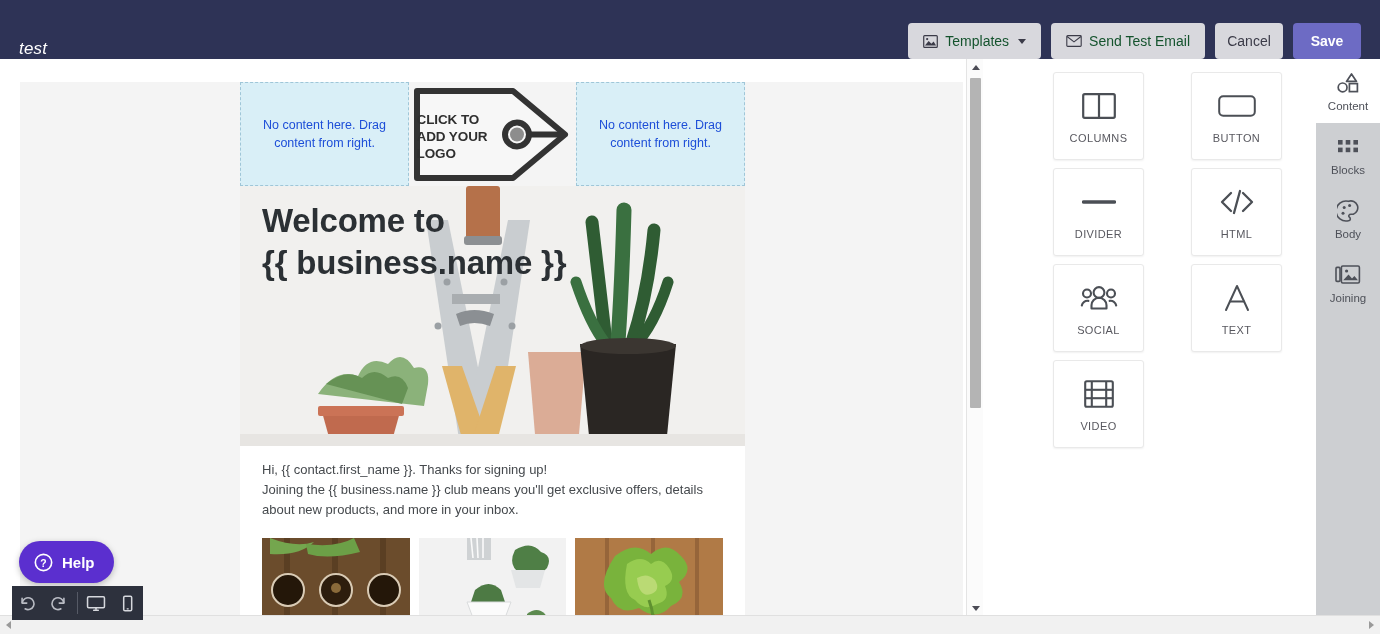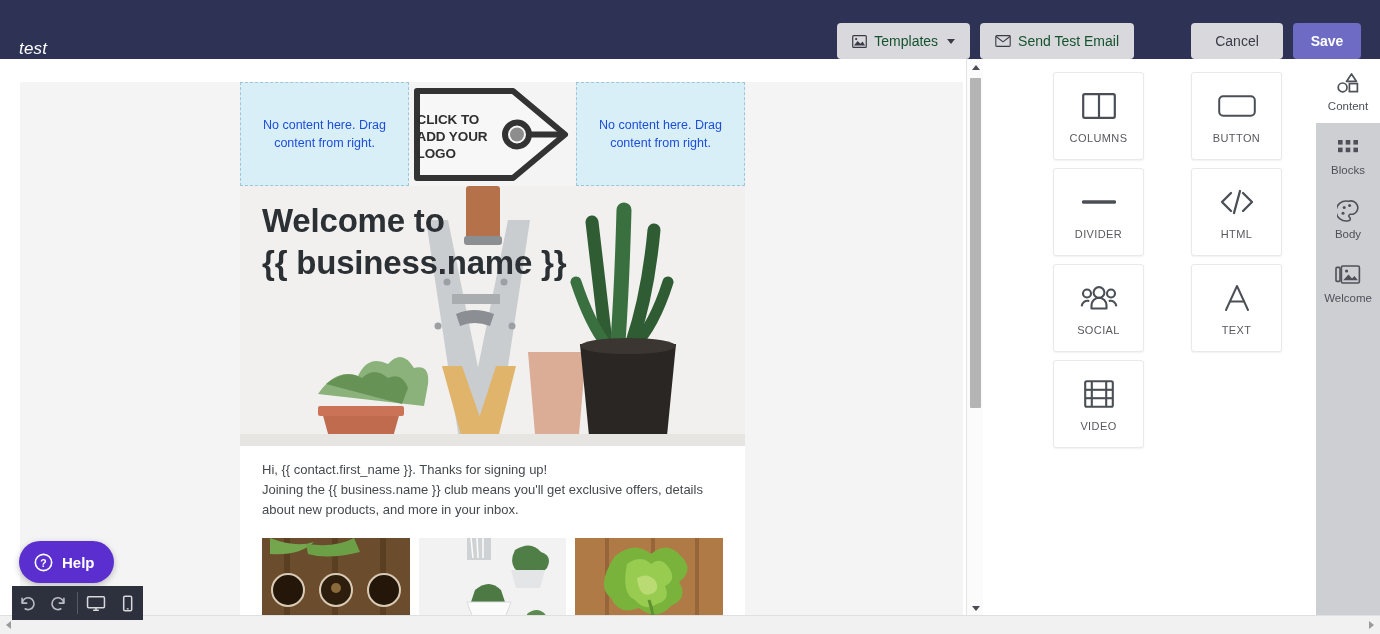"Cancel" .btn-cancel { margin-left: 47px -> none; width: 92px -> 68px }
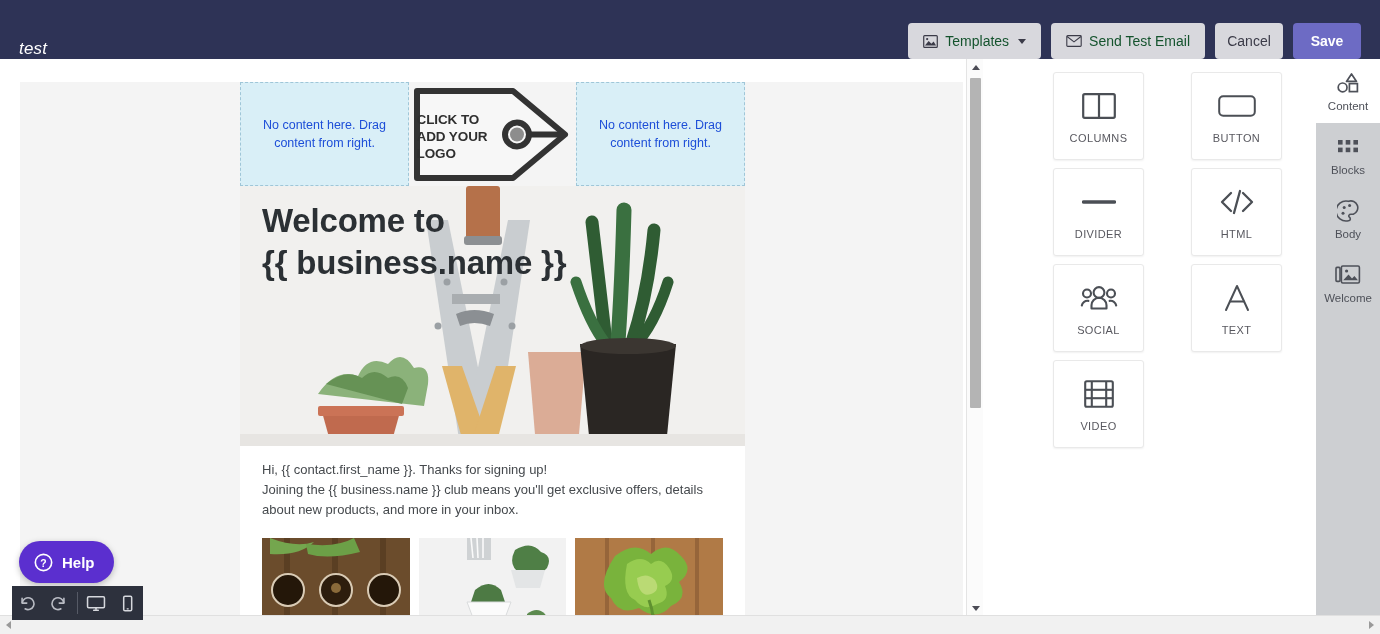"Welcome" span.tab-label { text: Welcome -> Joining }
